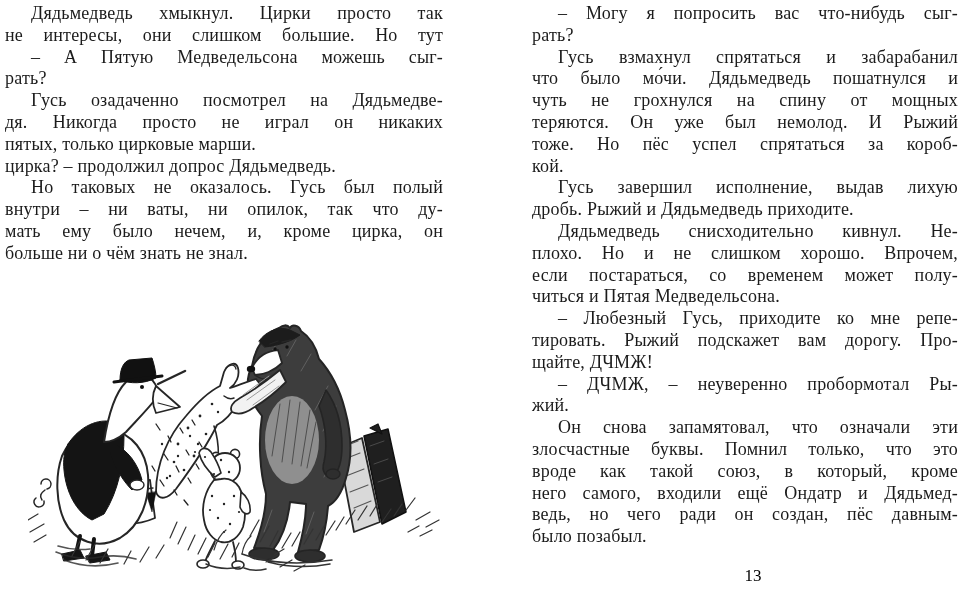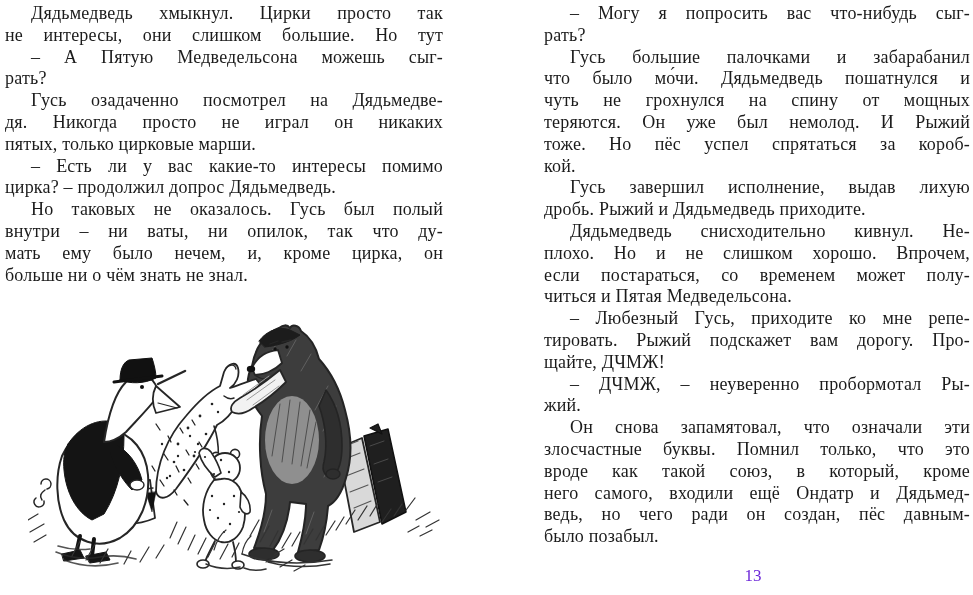"– Могу я попросить вас" #rightcol { left: 544px -> 532px }
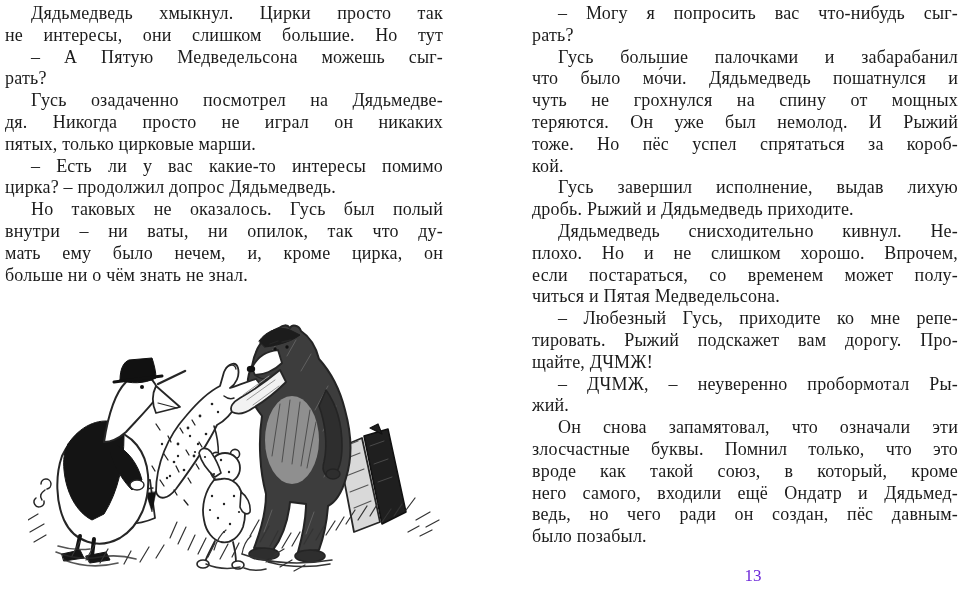"Гусь большие палочками и забарабанил" div.line { text: большие палочками -> взмахнул спрятаться }
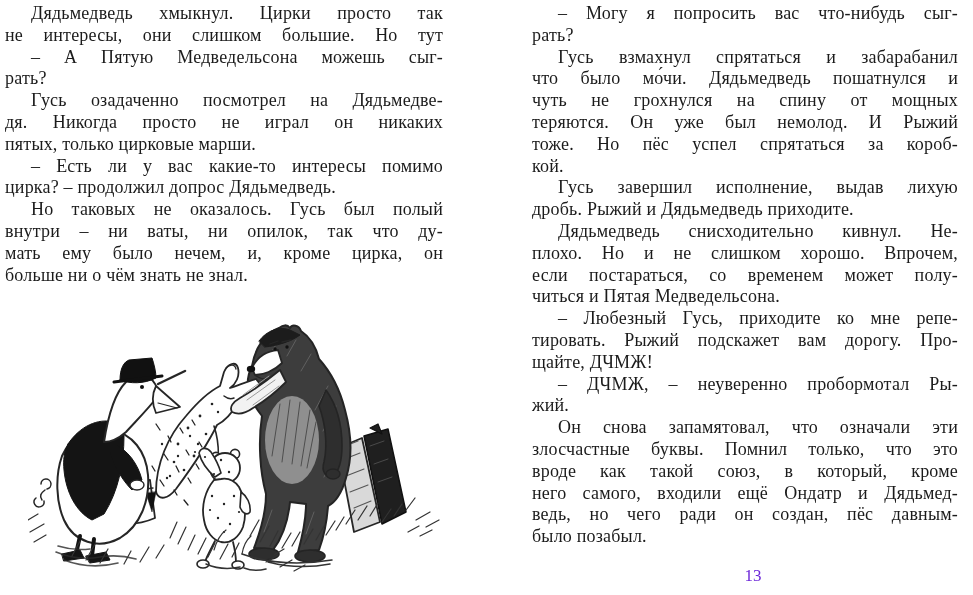"– Есть ли у вас" div.line { html: <div>– Есть ли у вас какие-то интересы помимо</div> -> none }
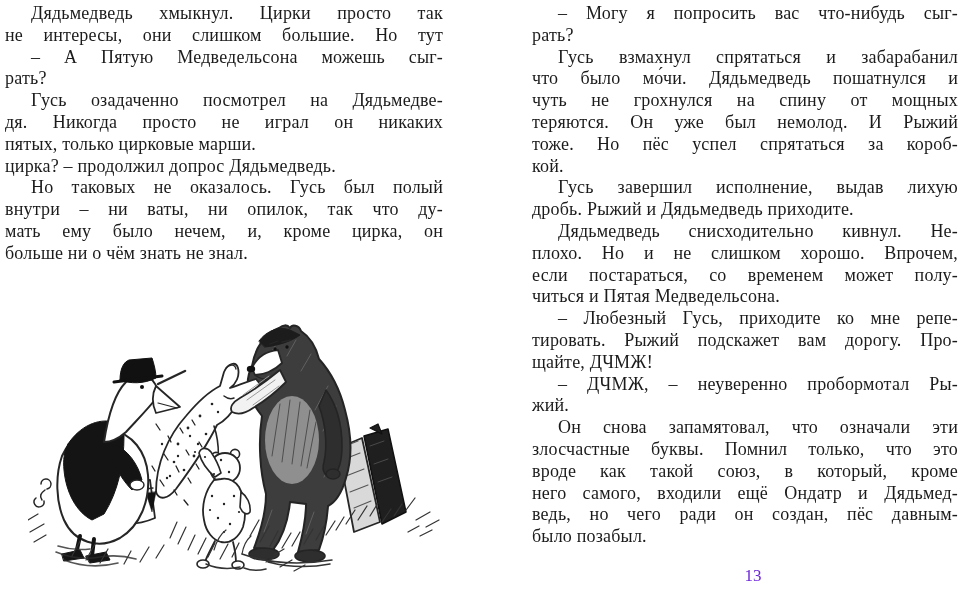"13" .pagenum { color: #6d28d9 -> #000000 }
